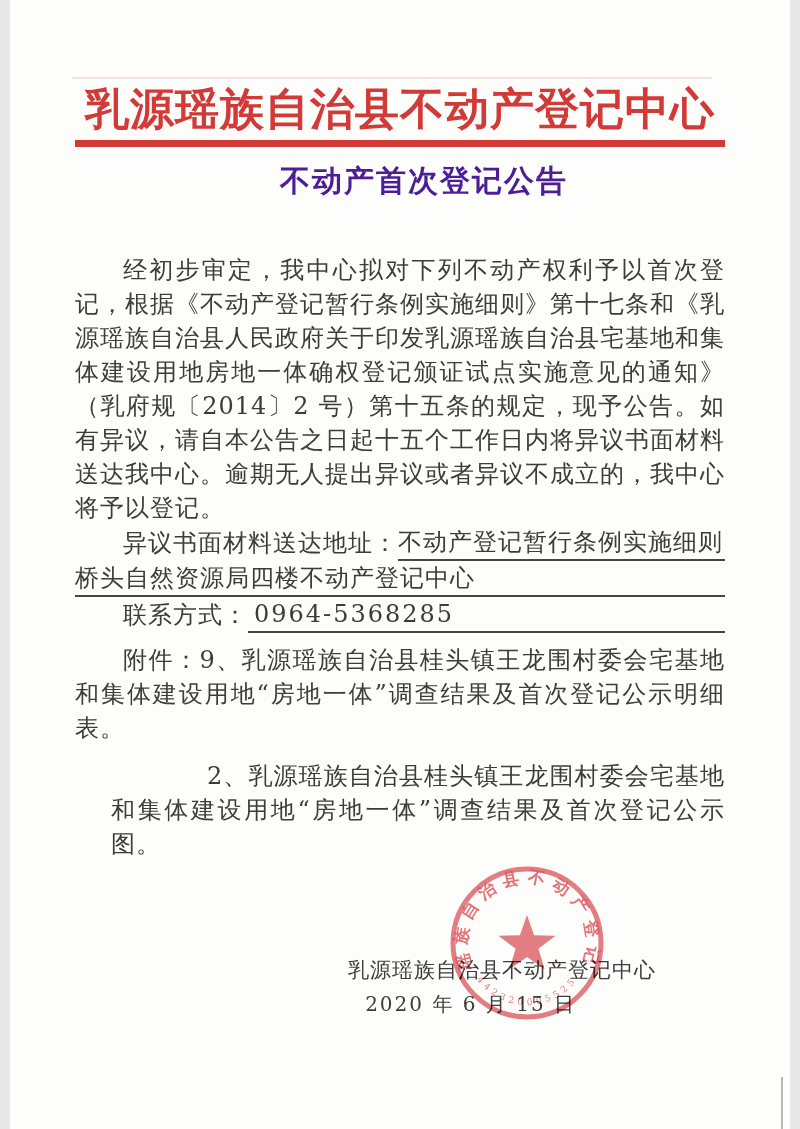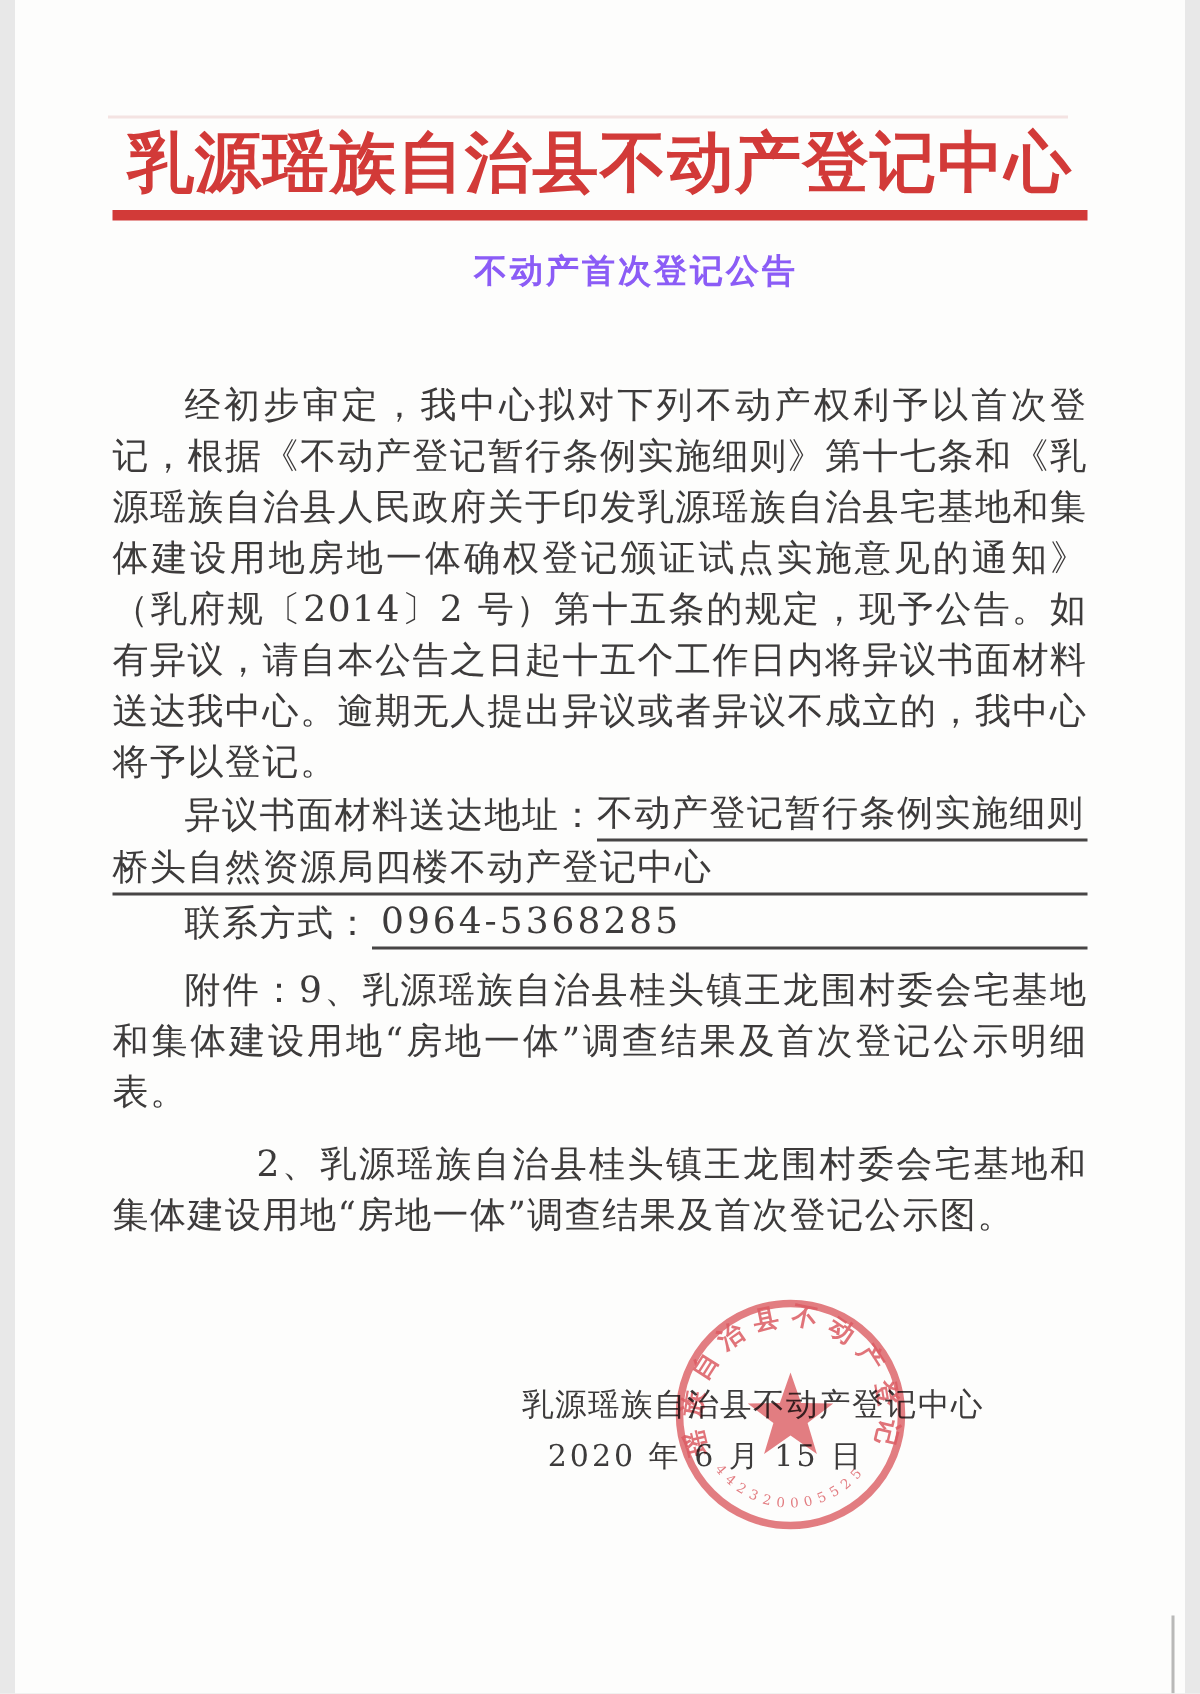"不动产首次登记公告" .doc-title { color: #8b5cf6 -> #4c1d95; font-size: 22px -> 30px }
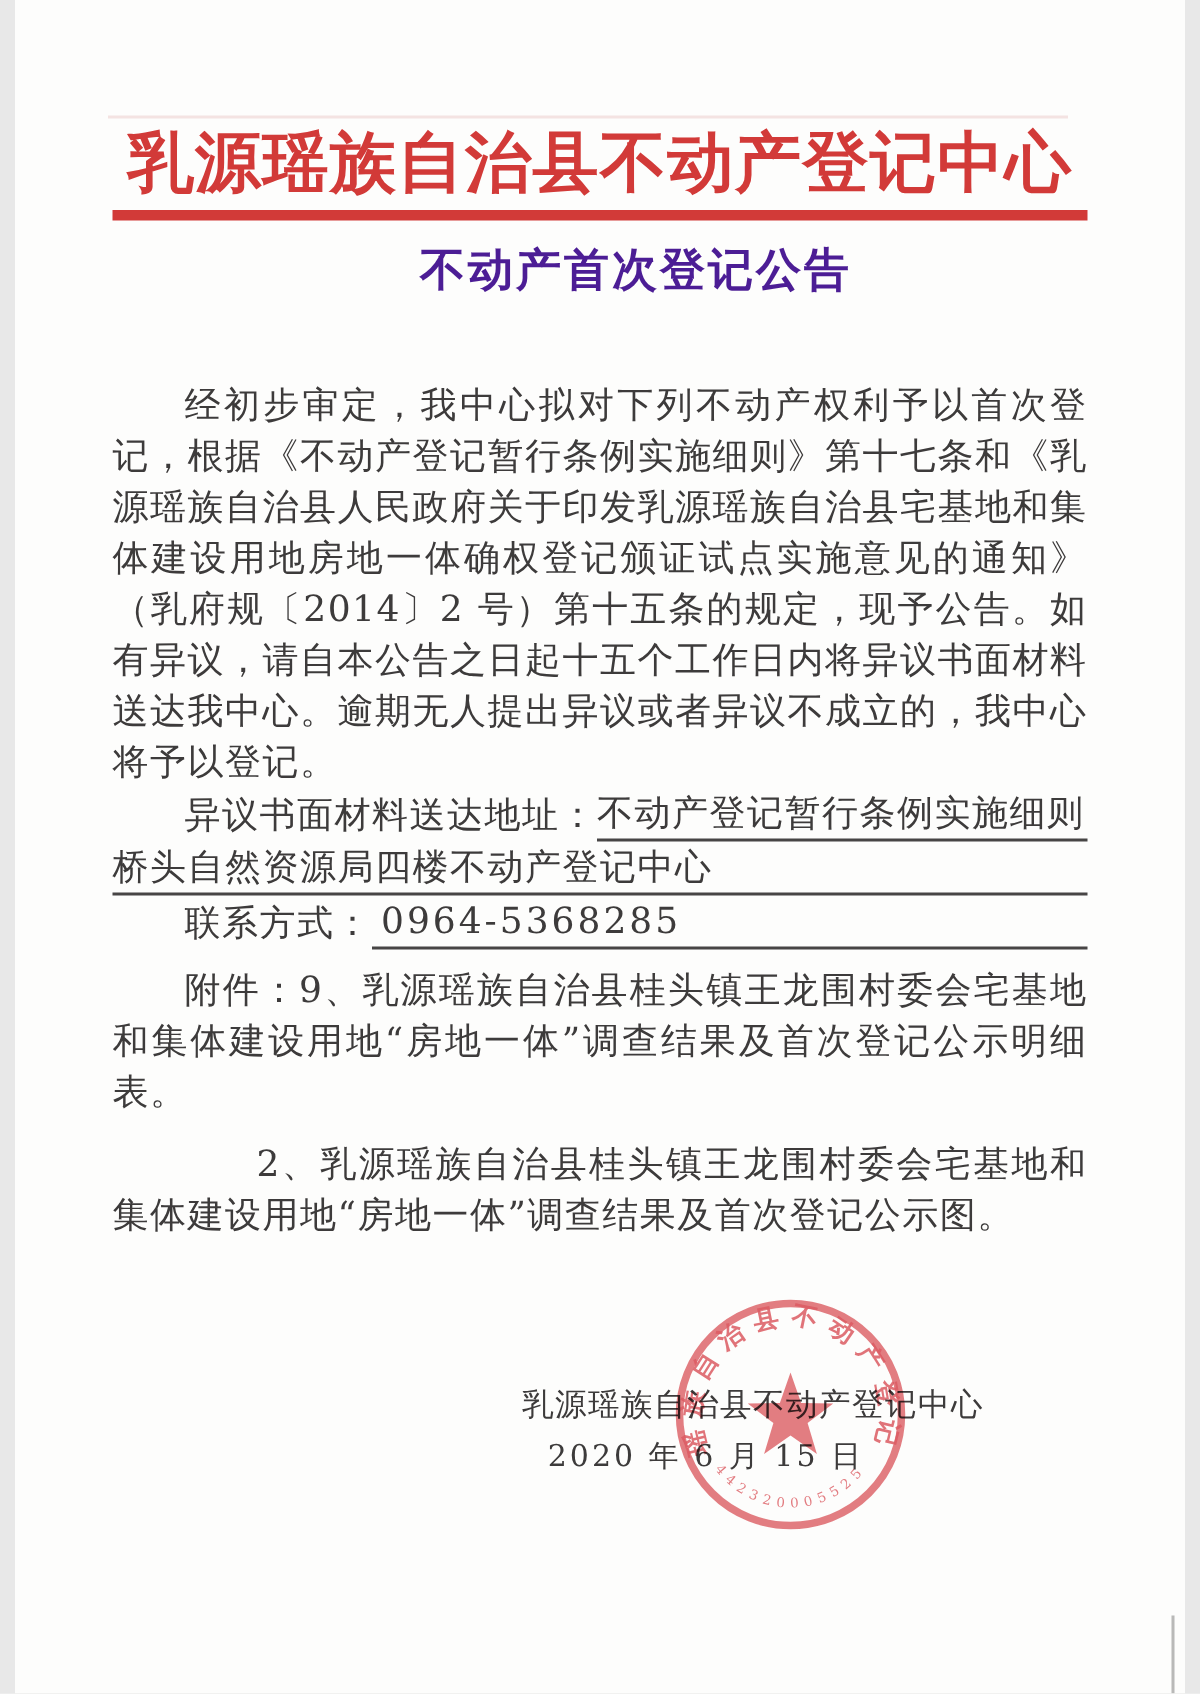"2、乳源瑶族自治县桂头镇王龙围村委会宅基地和集体建设用地“房地一体”调查结果及首" .indent-4 { margin-left: none -> 36px }
